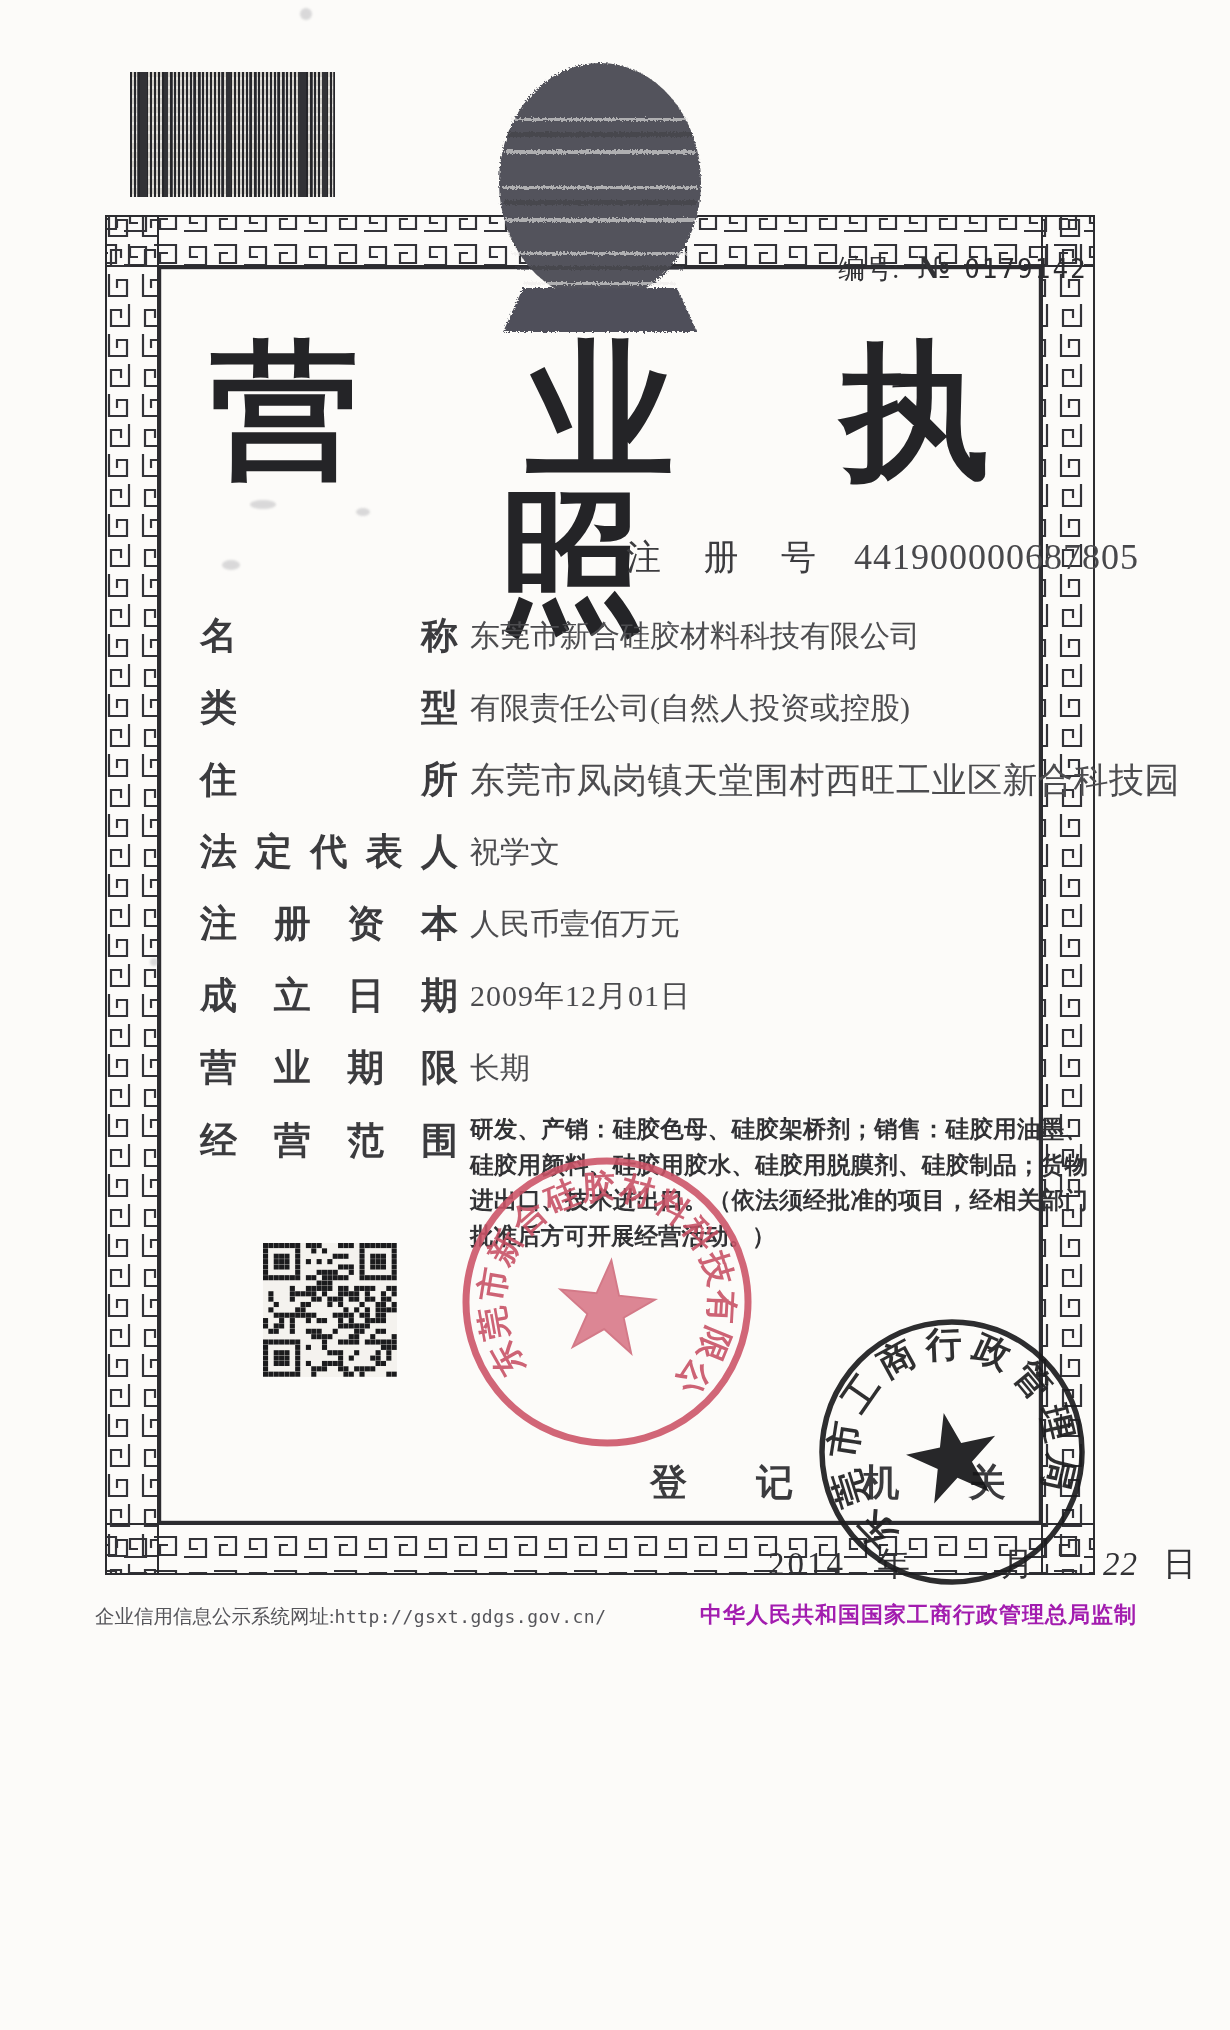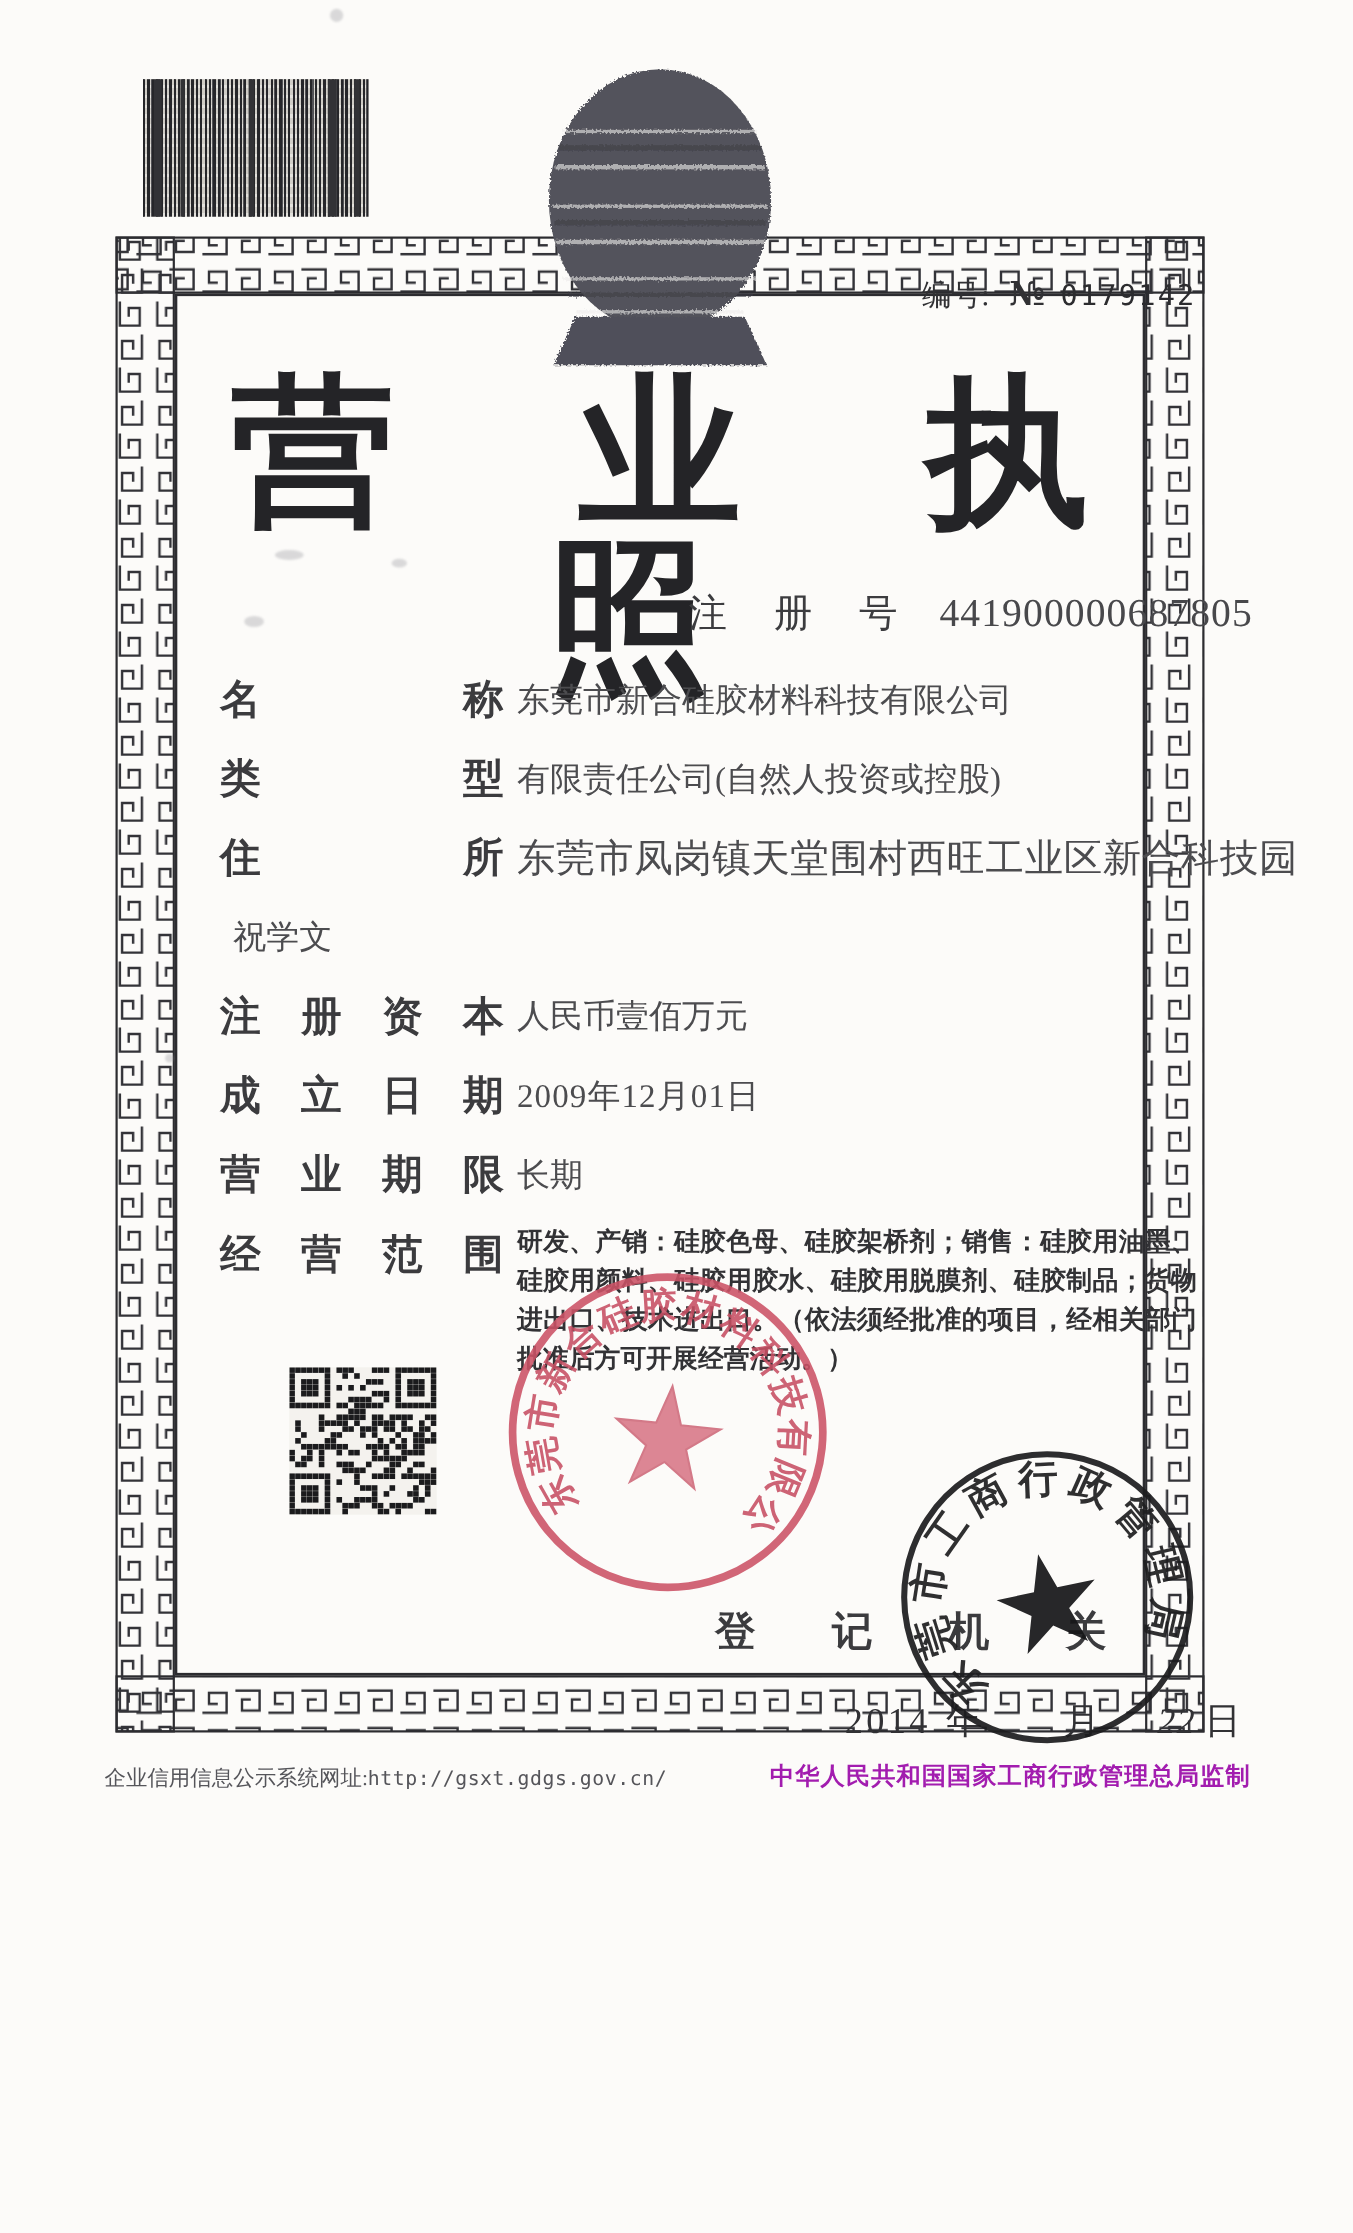"法定代表人" div.flabel { html: none -> <div>法定代表人</div> }
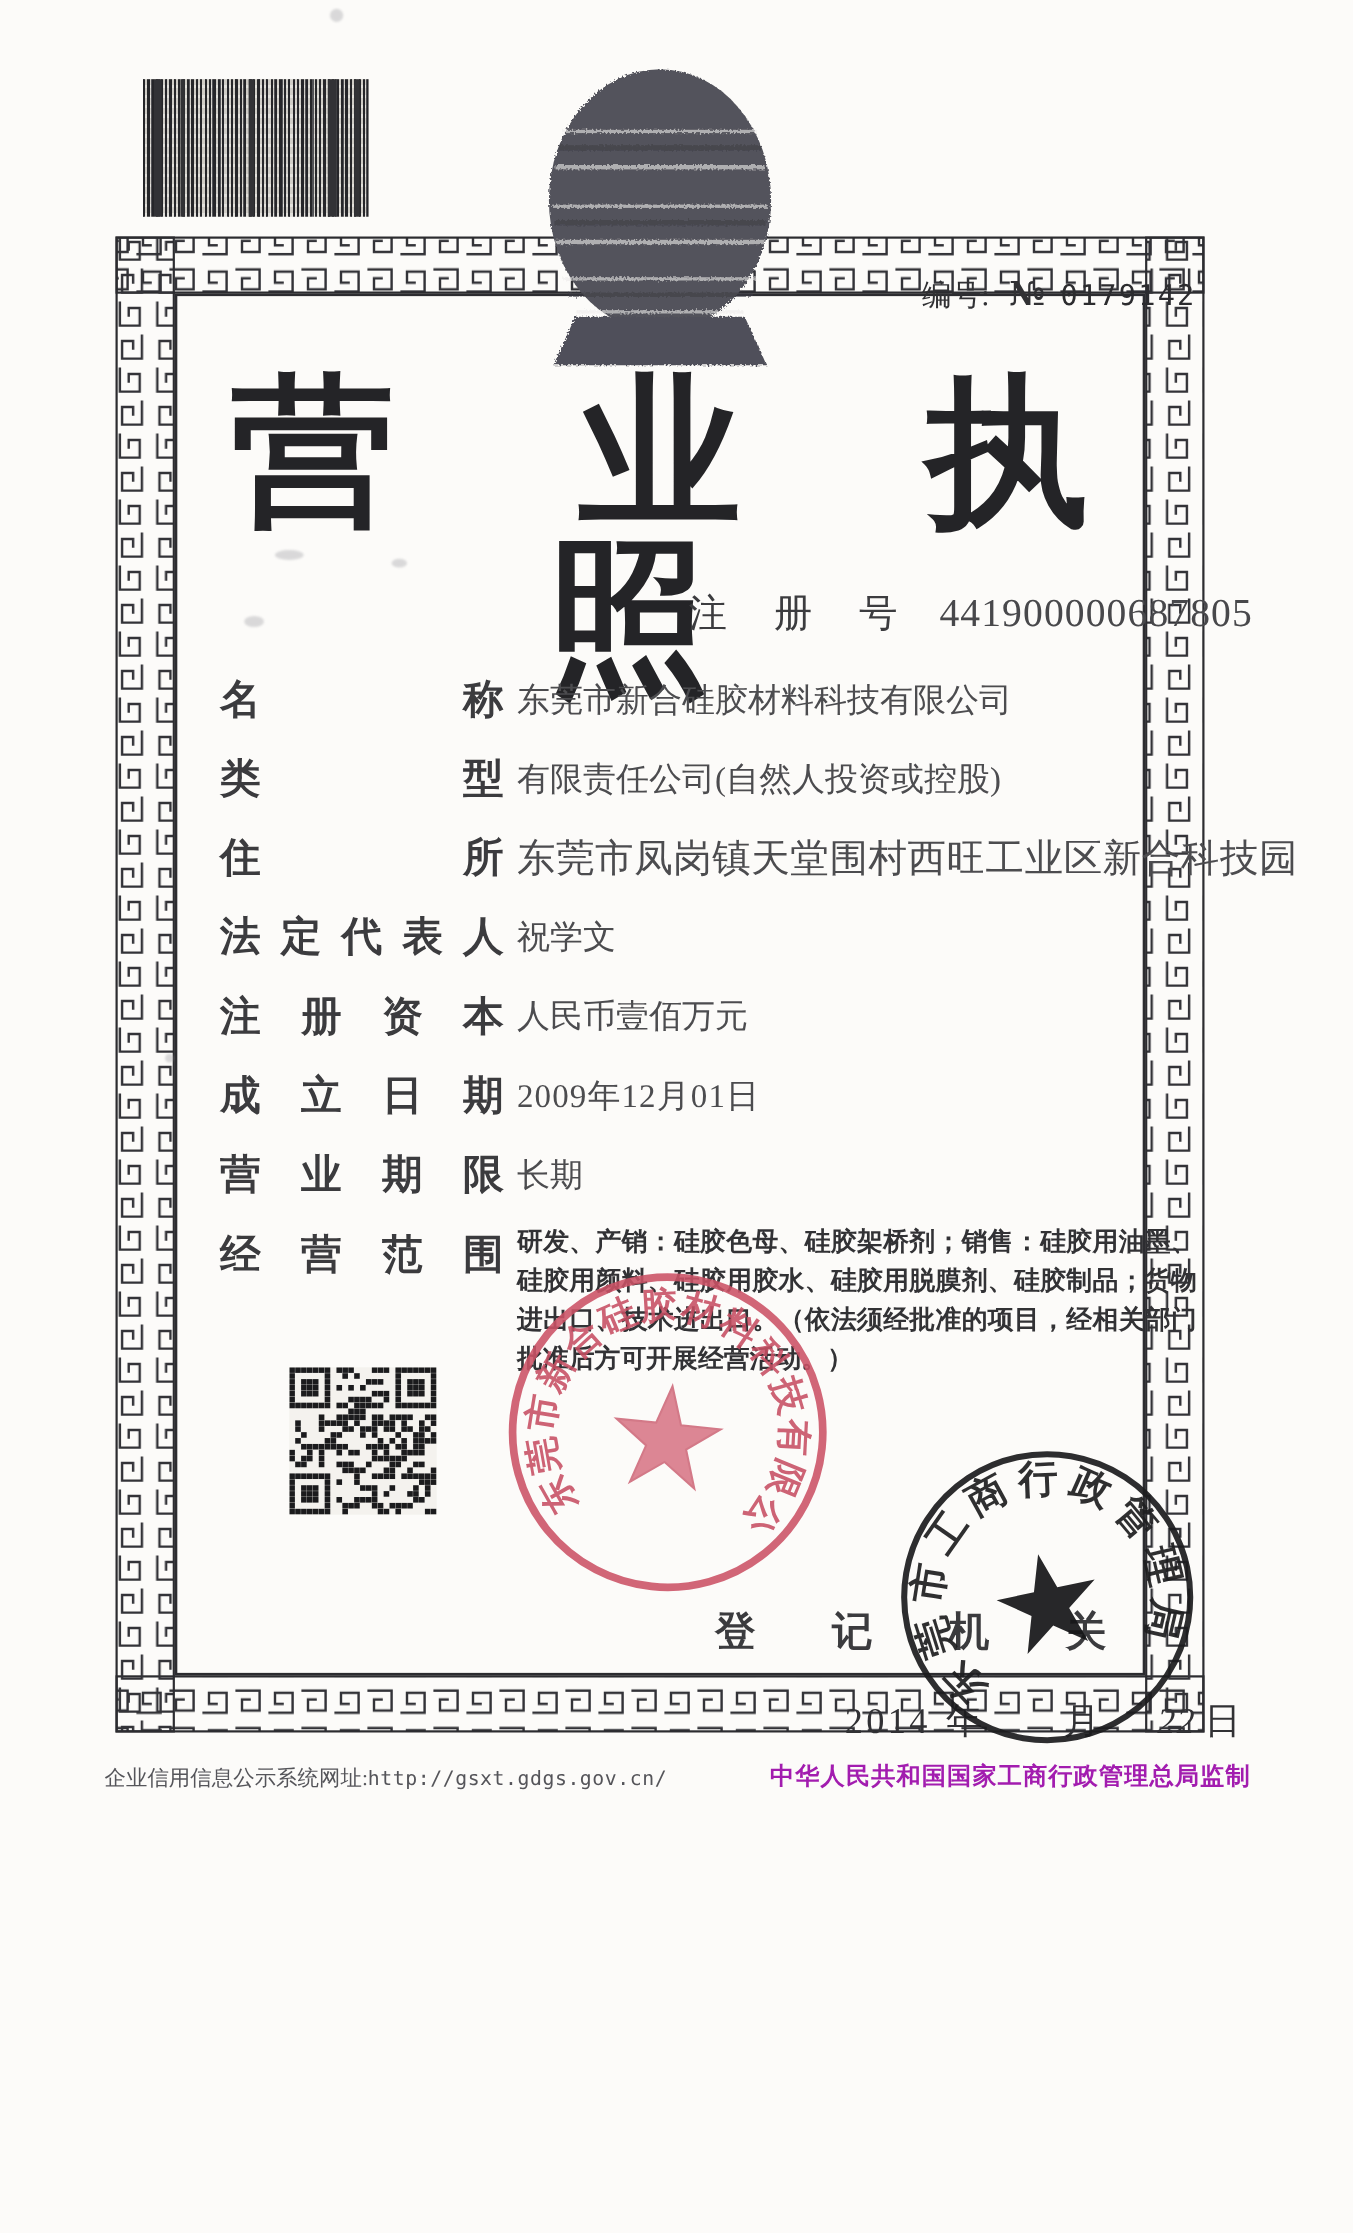"2014" #dateline { gap: none -> 17px }
